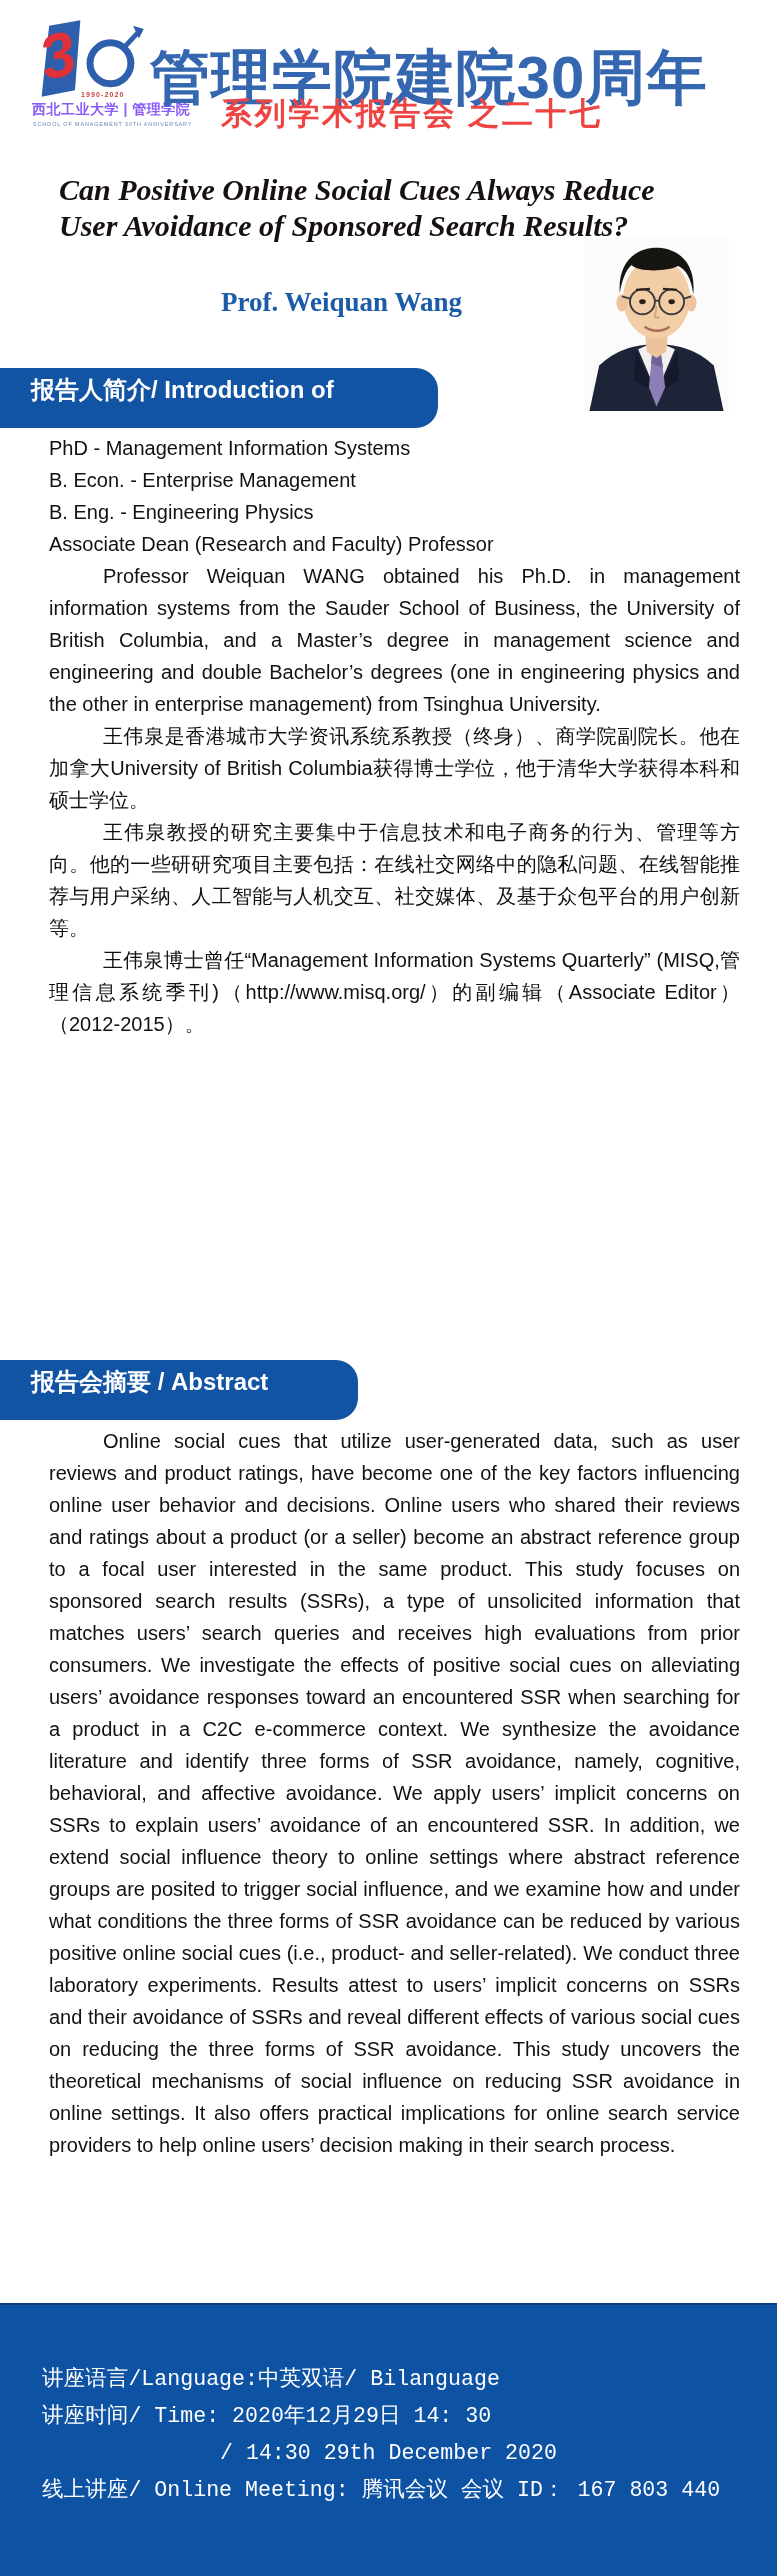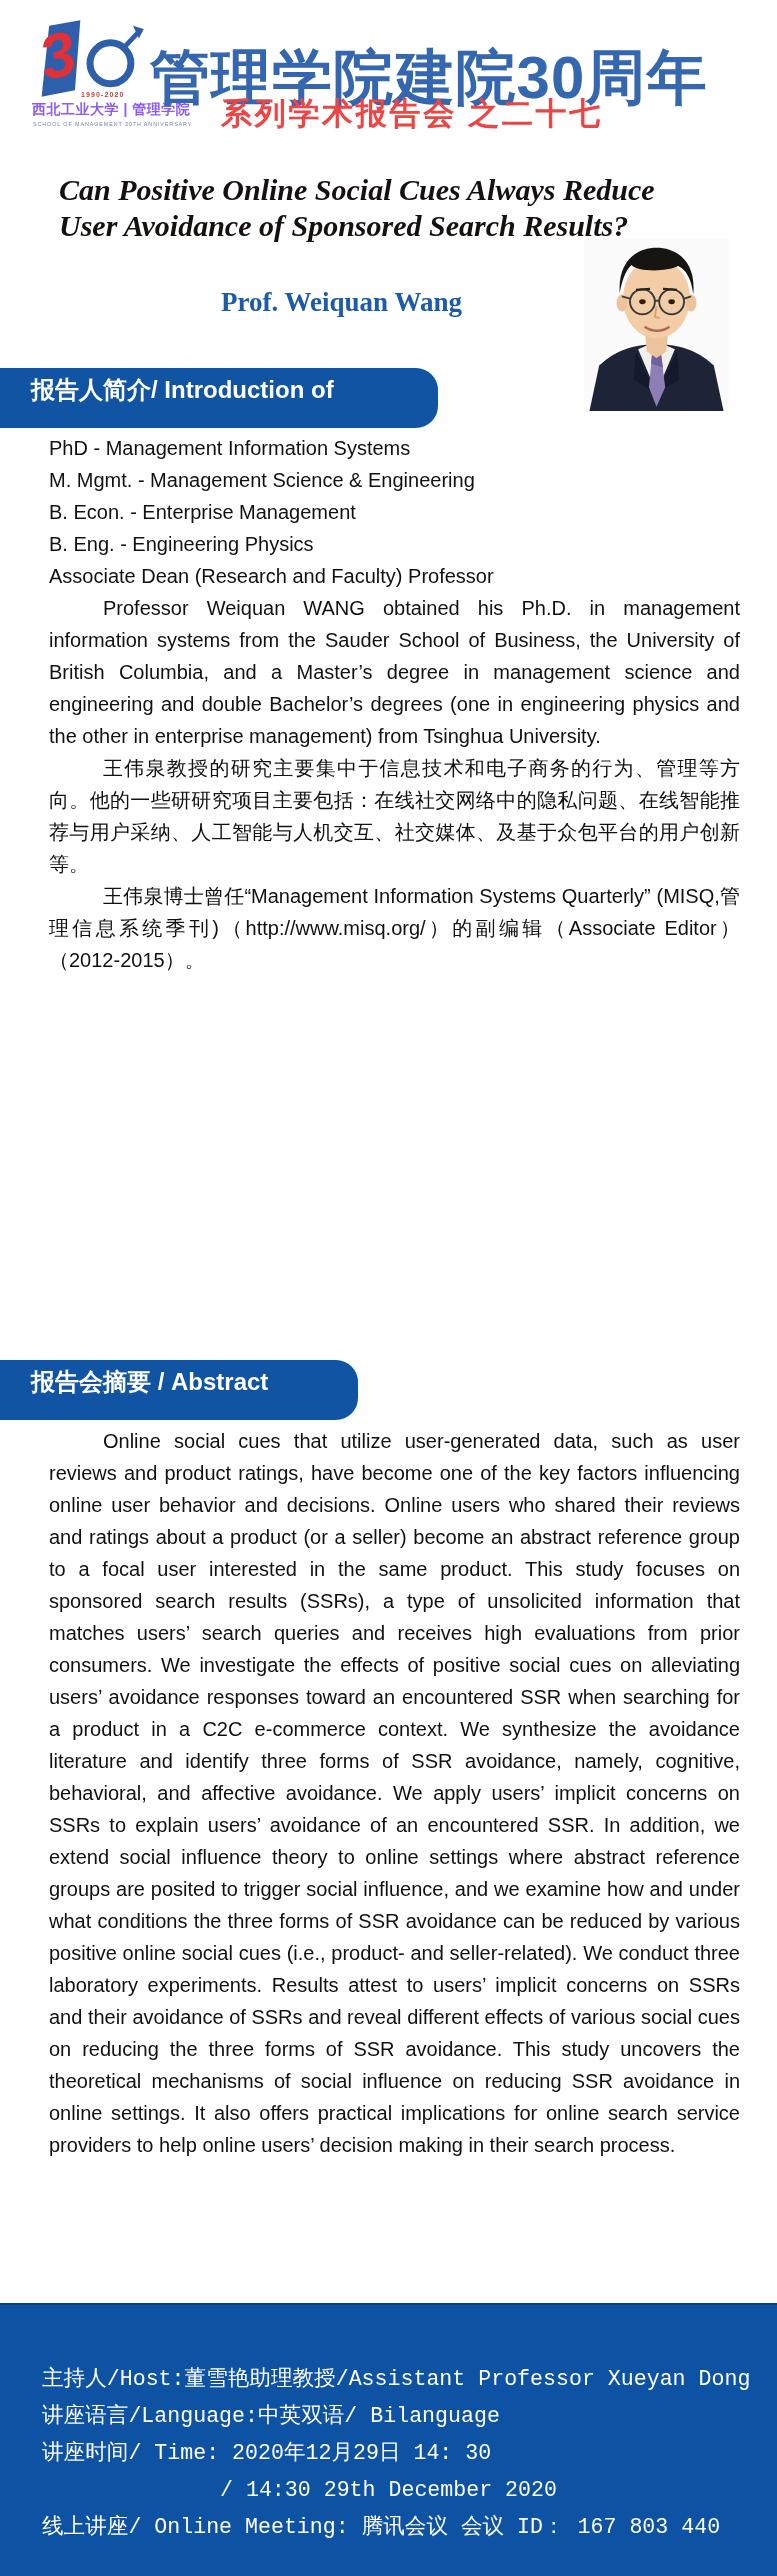"M. Mgmt. - Management Science" div.cred { html: <div>M. Mgmt. - Management Science &amp; Engineering</div> -> none }
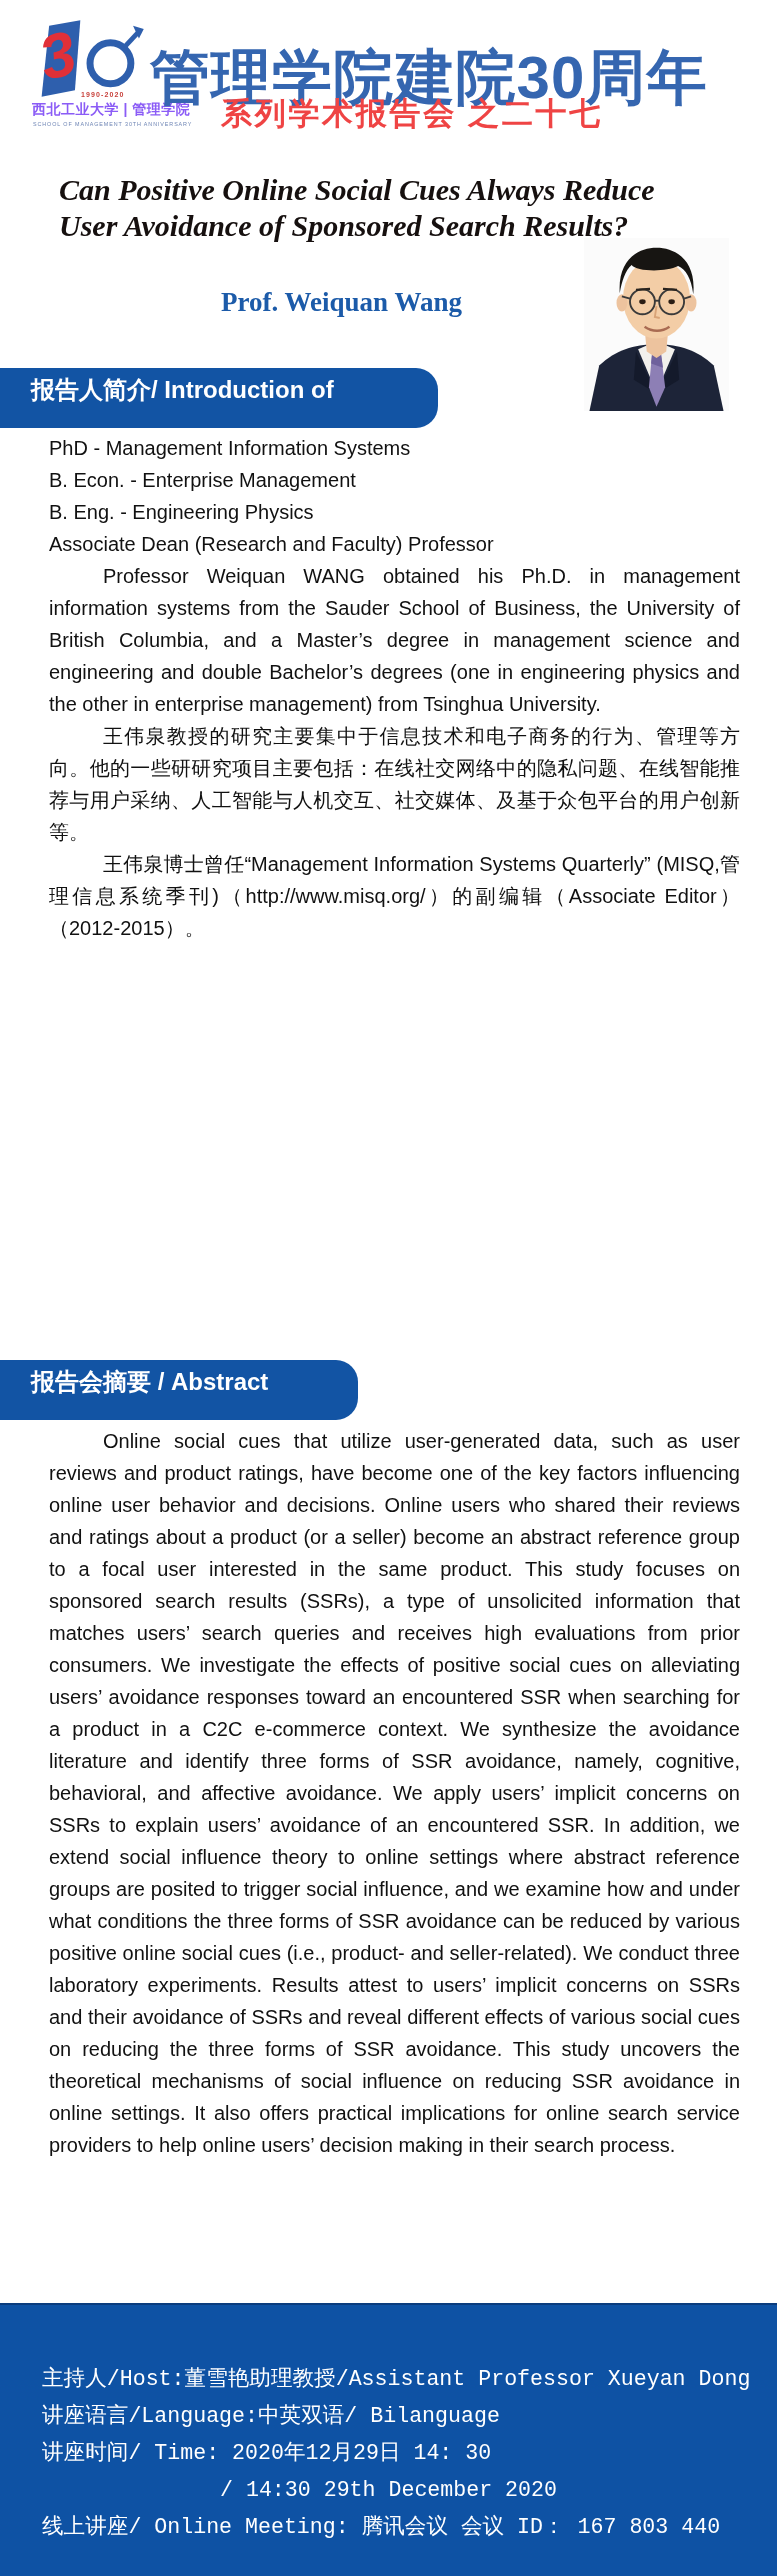"王伟泉是香港城市大学资讯系统系教授（终身）、商学院副院长。他在加拿大Univer" p { html: none -> <p>王伟泉是香港城市大学资讯系统系教授（终身）、商学院副院长。他在加拿大University of British Columbia获得博士学位，他于清华大学获得本科和硕士学位。</p> }
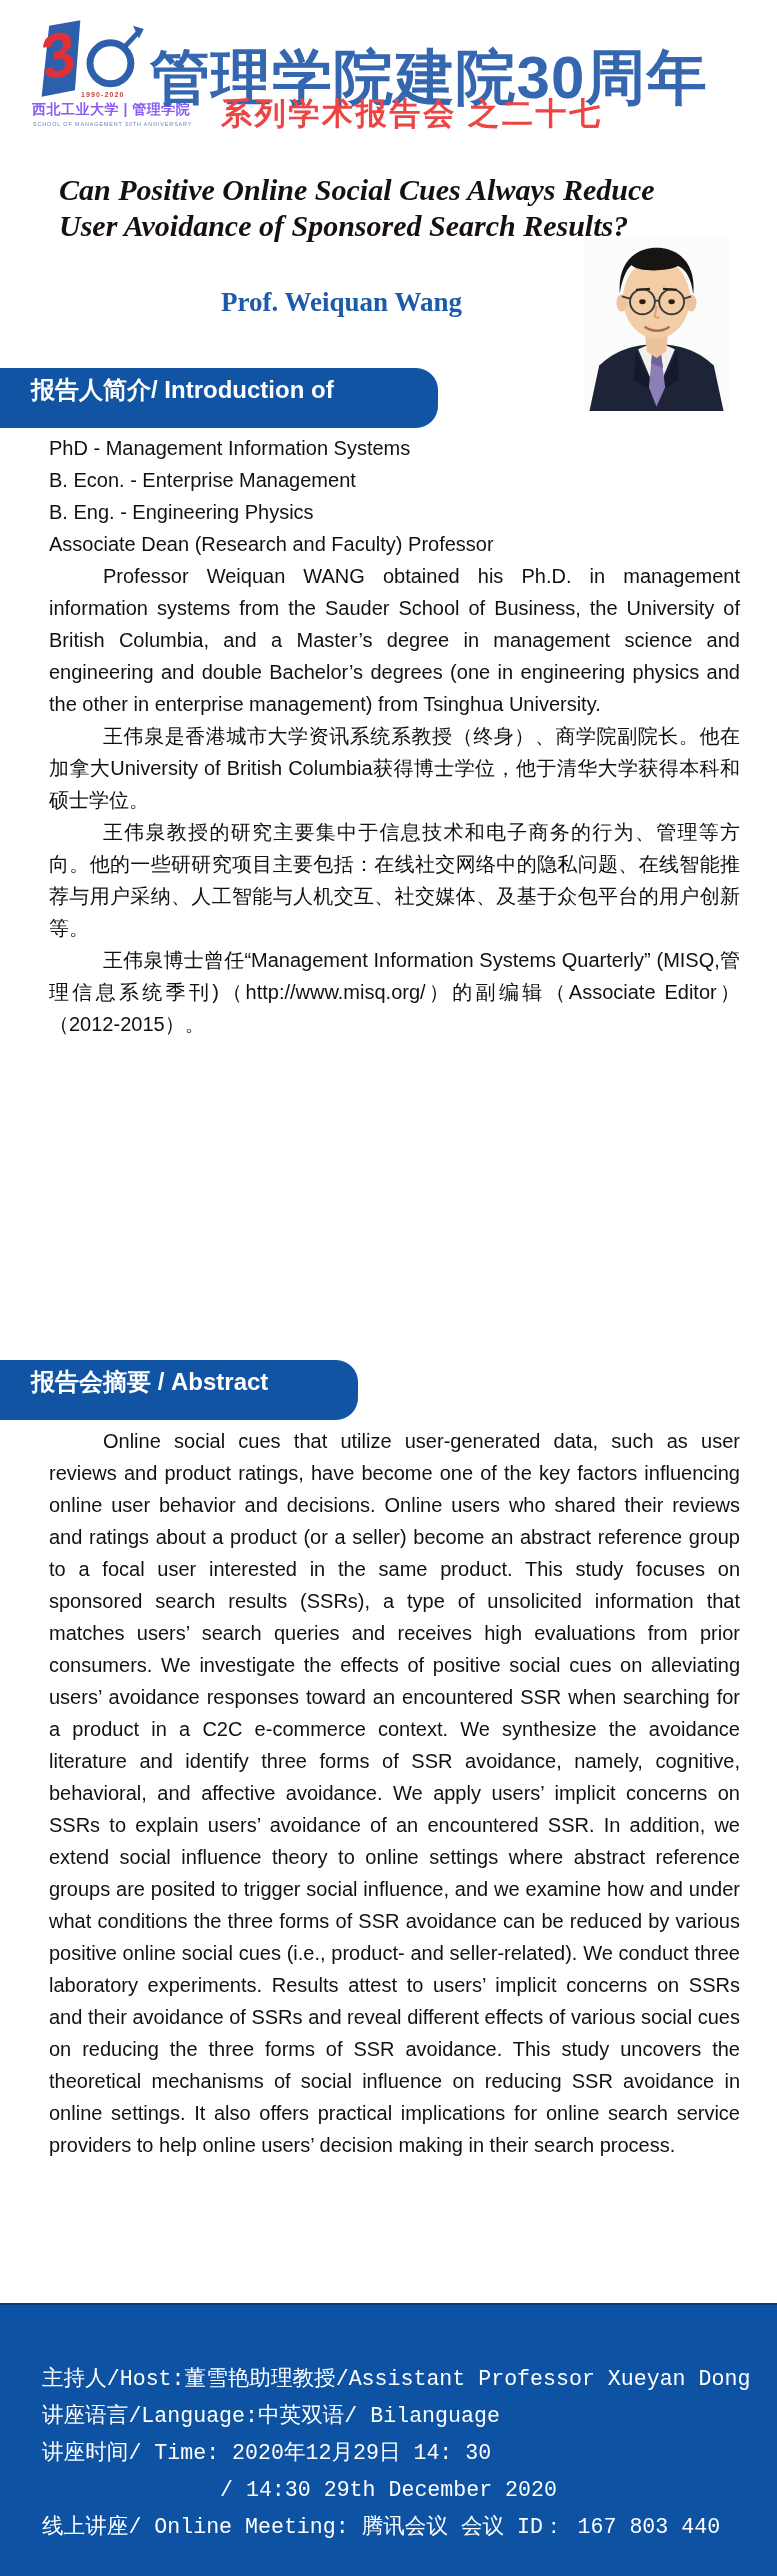"主持人/Host:董雪艳助理教授/Assistant Professor" div.fline { html: <div>主持人/Host:董雪艳助理教授/Assistant Professor Xueyan Dong</div> -> none }
